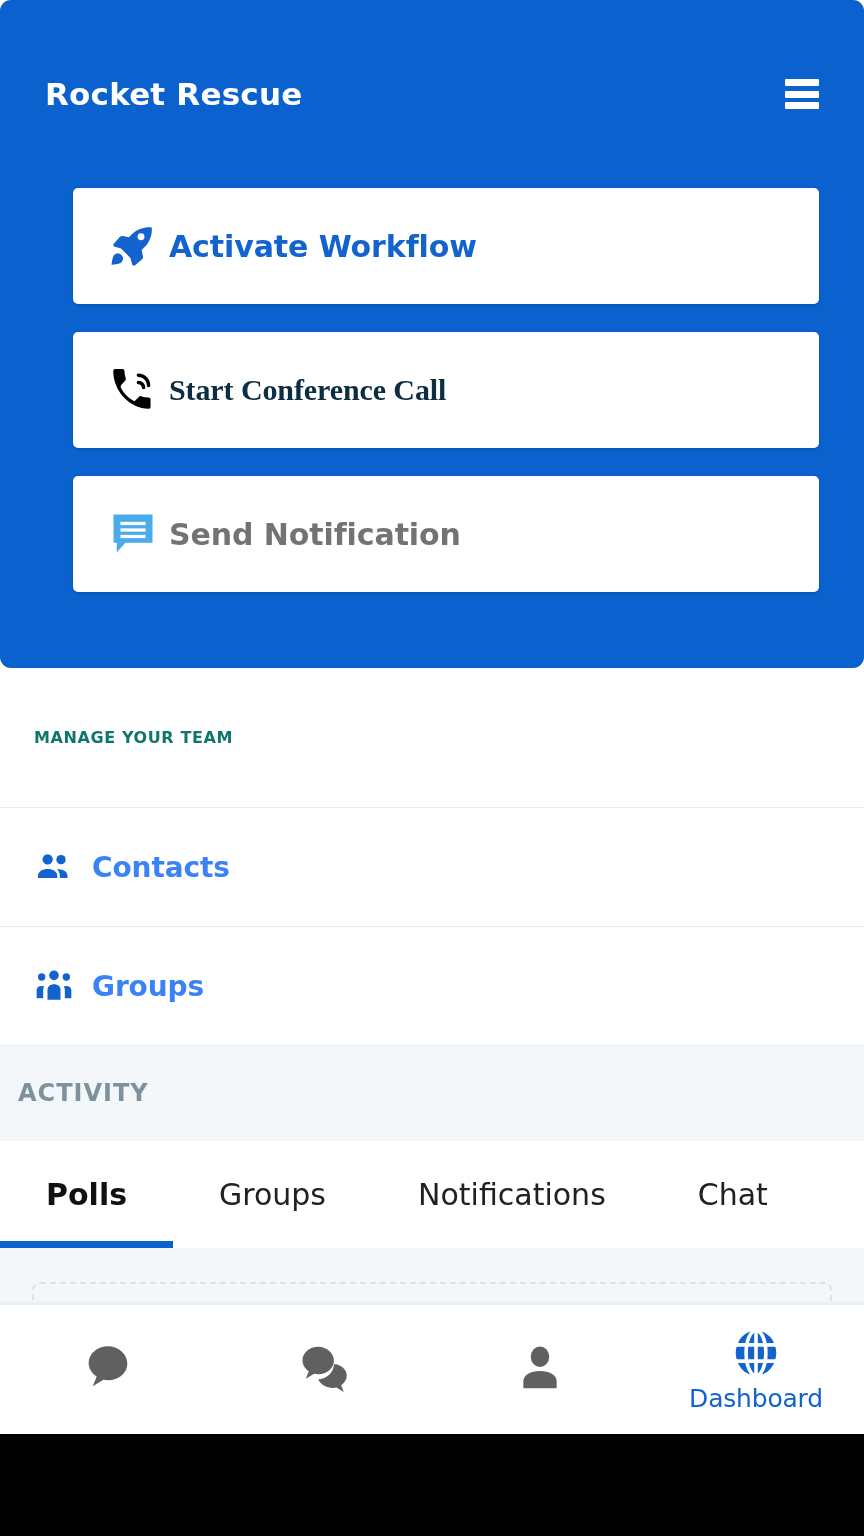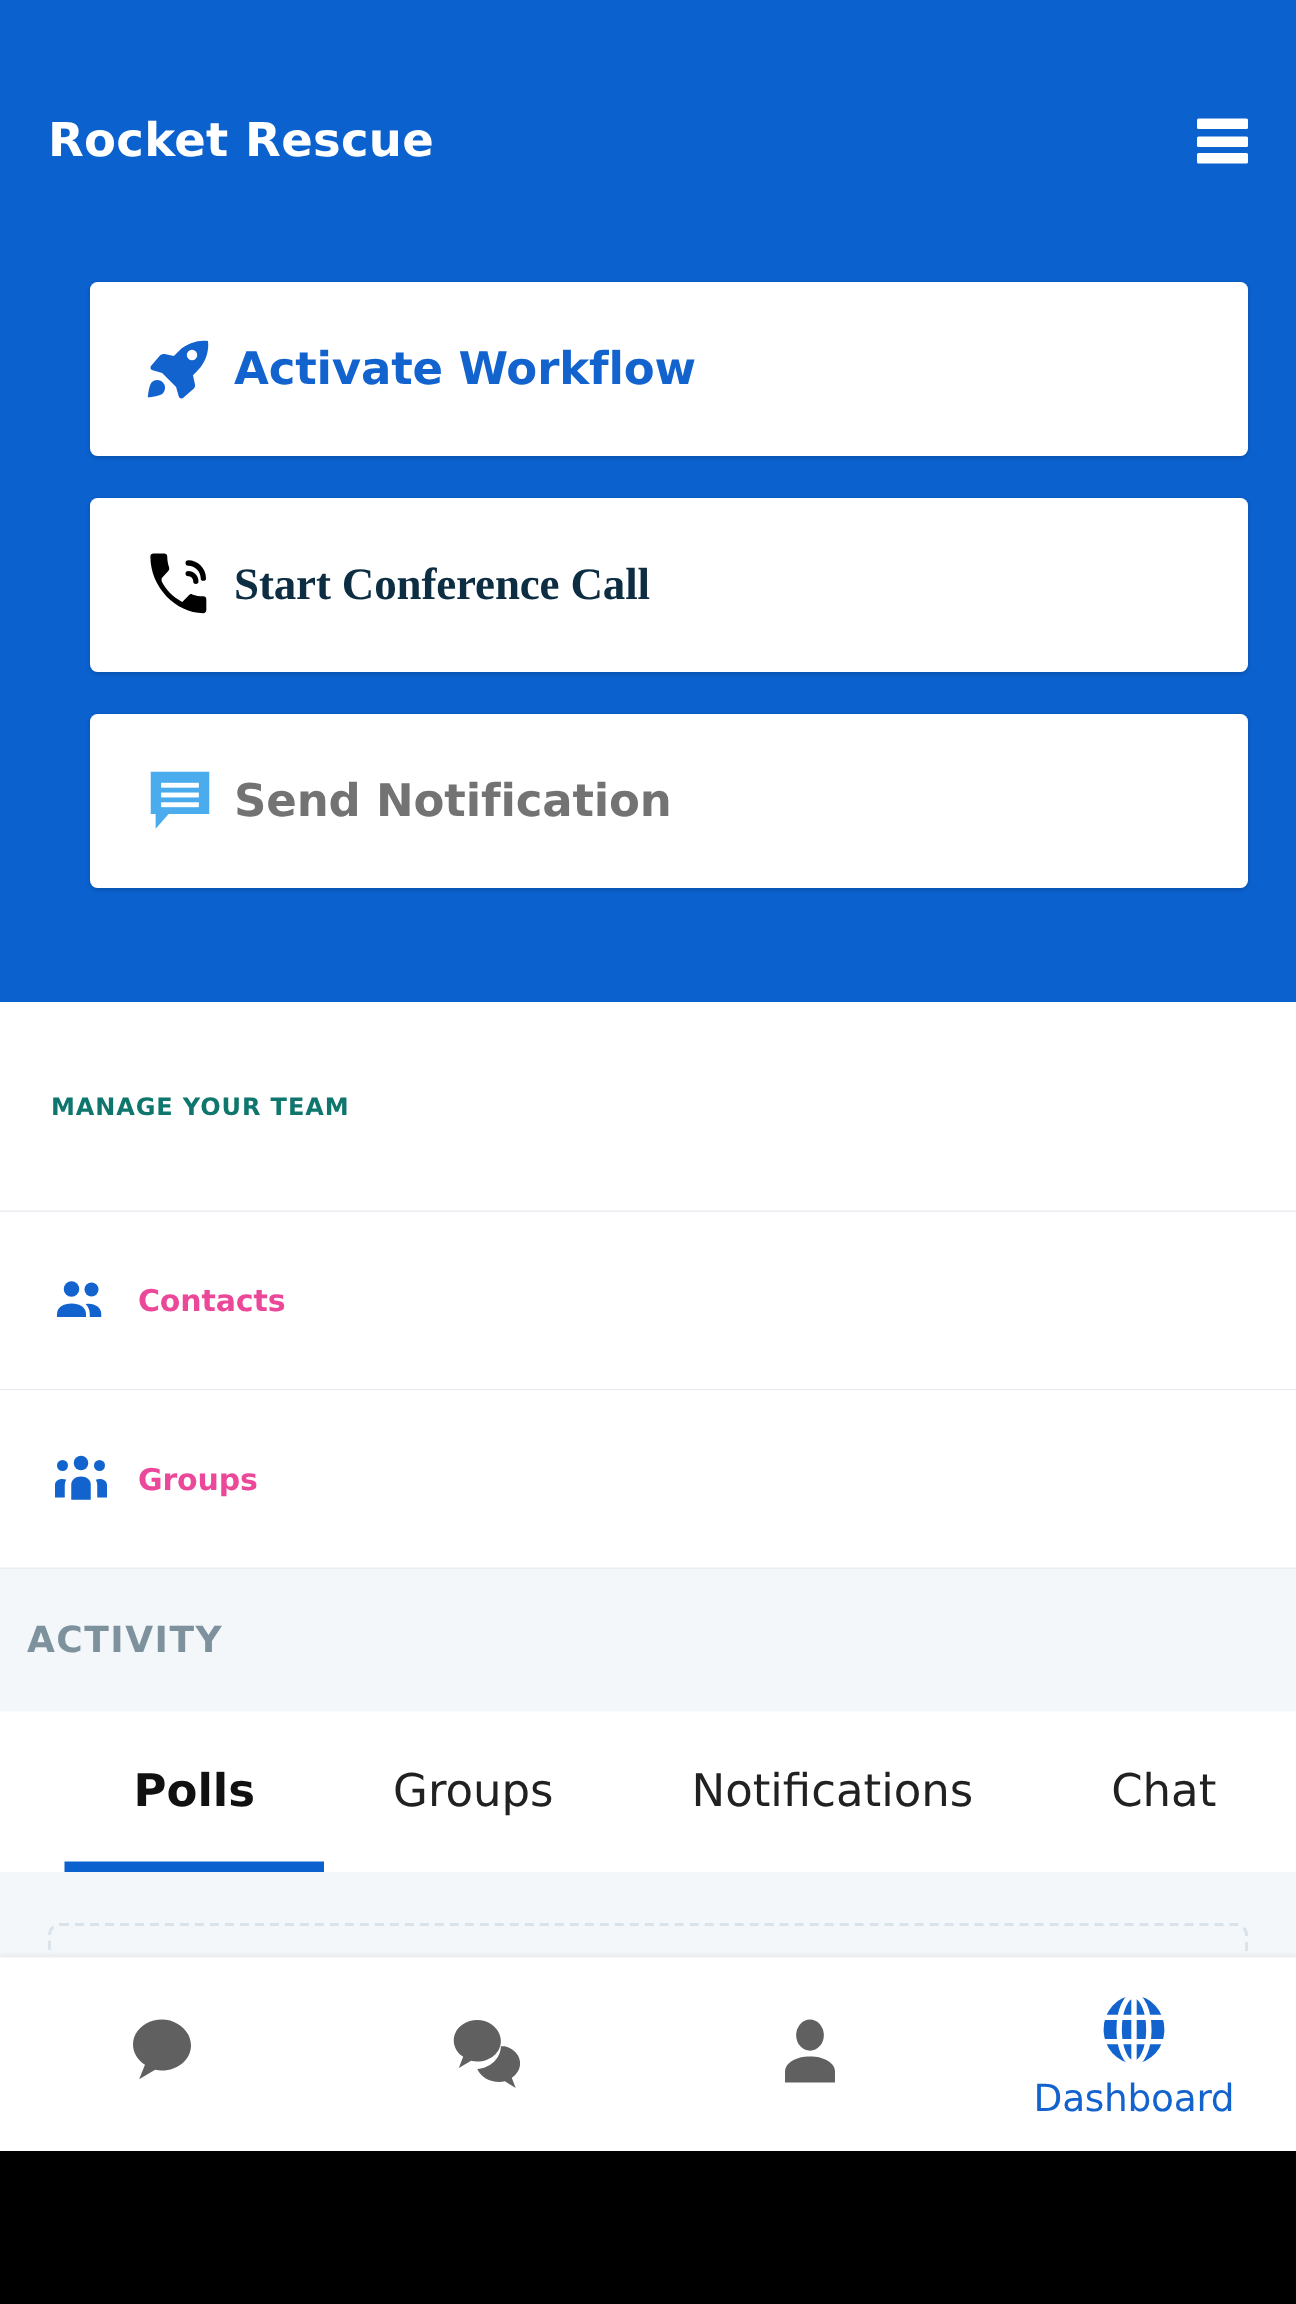"Rocket Rescue" .hero { border-radius: none -> 11px; padding: 0 32px -> 0 45px }
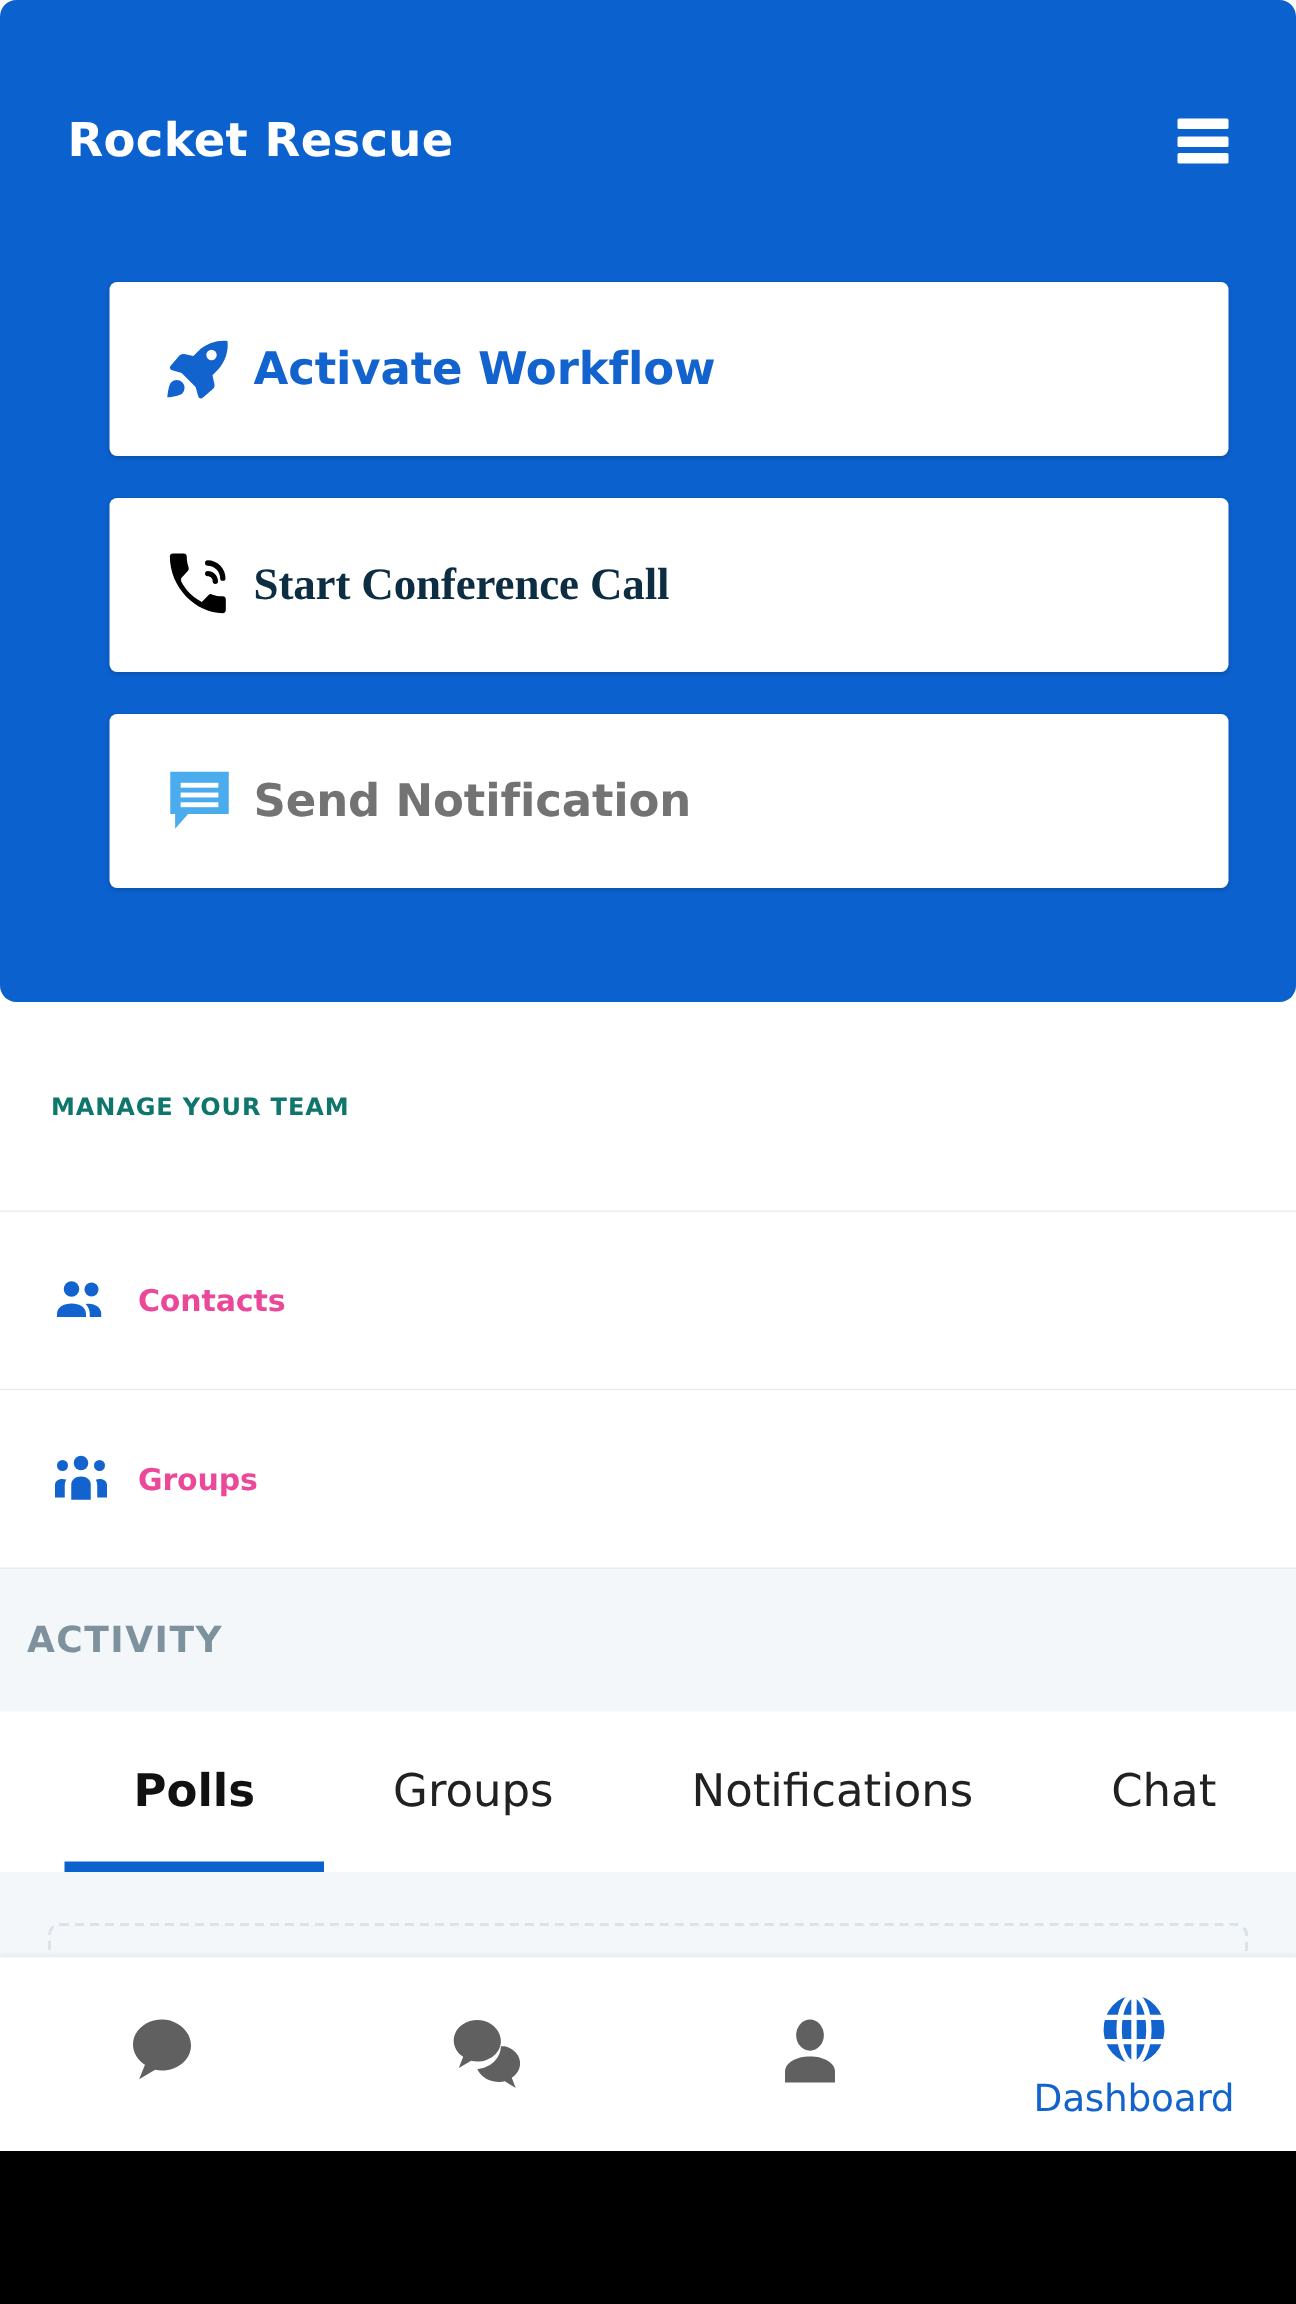"Contacts" .list-row .label { color: #ec4899 -> #3b82f6; font-size: 20px -> 28px }
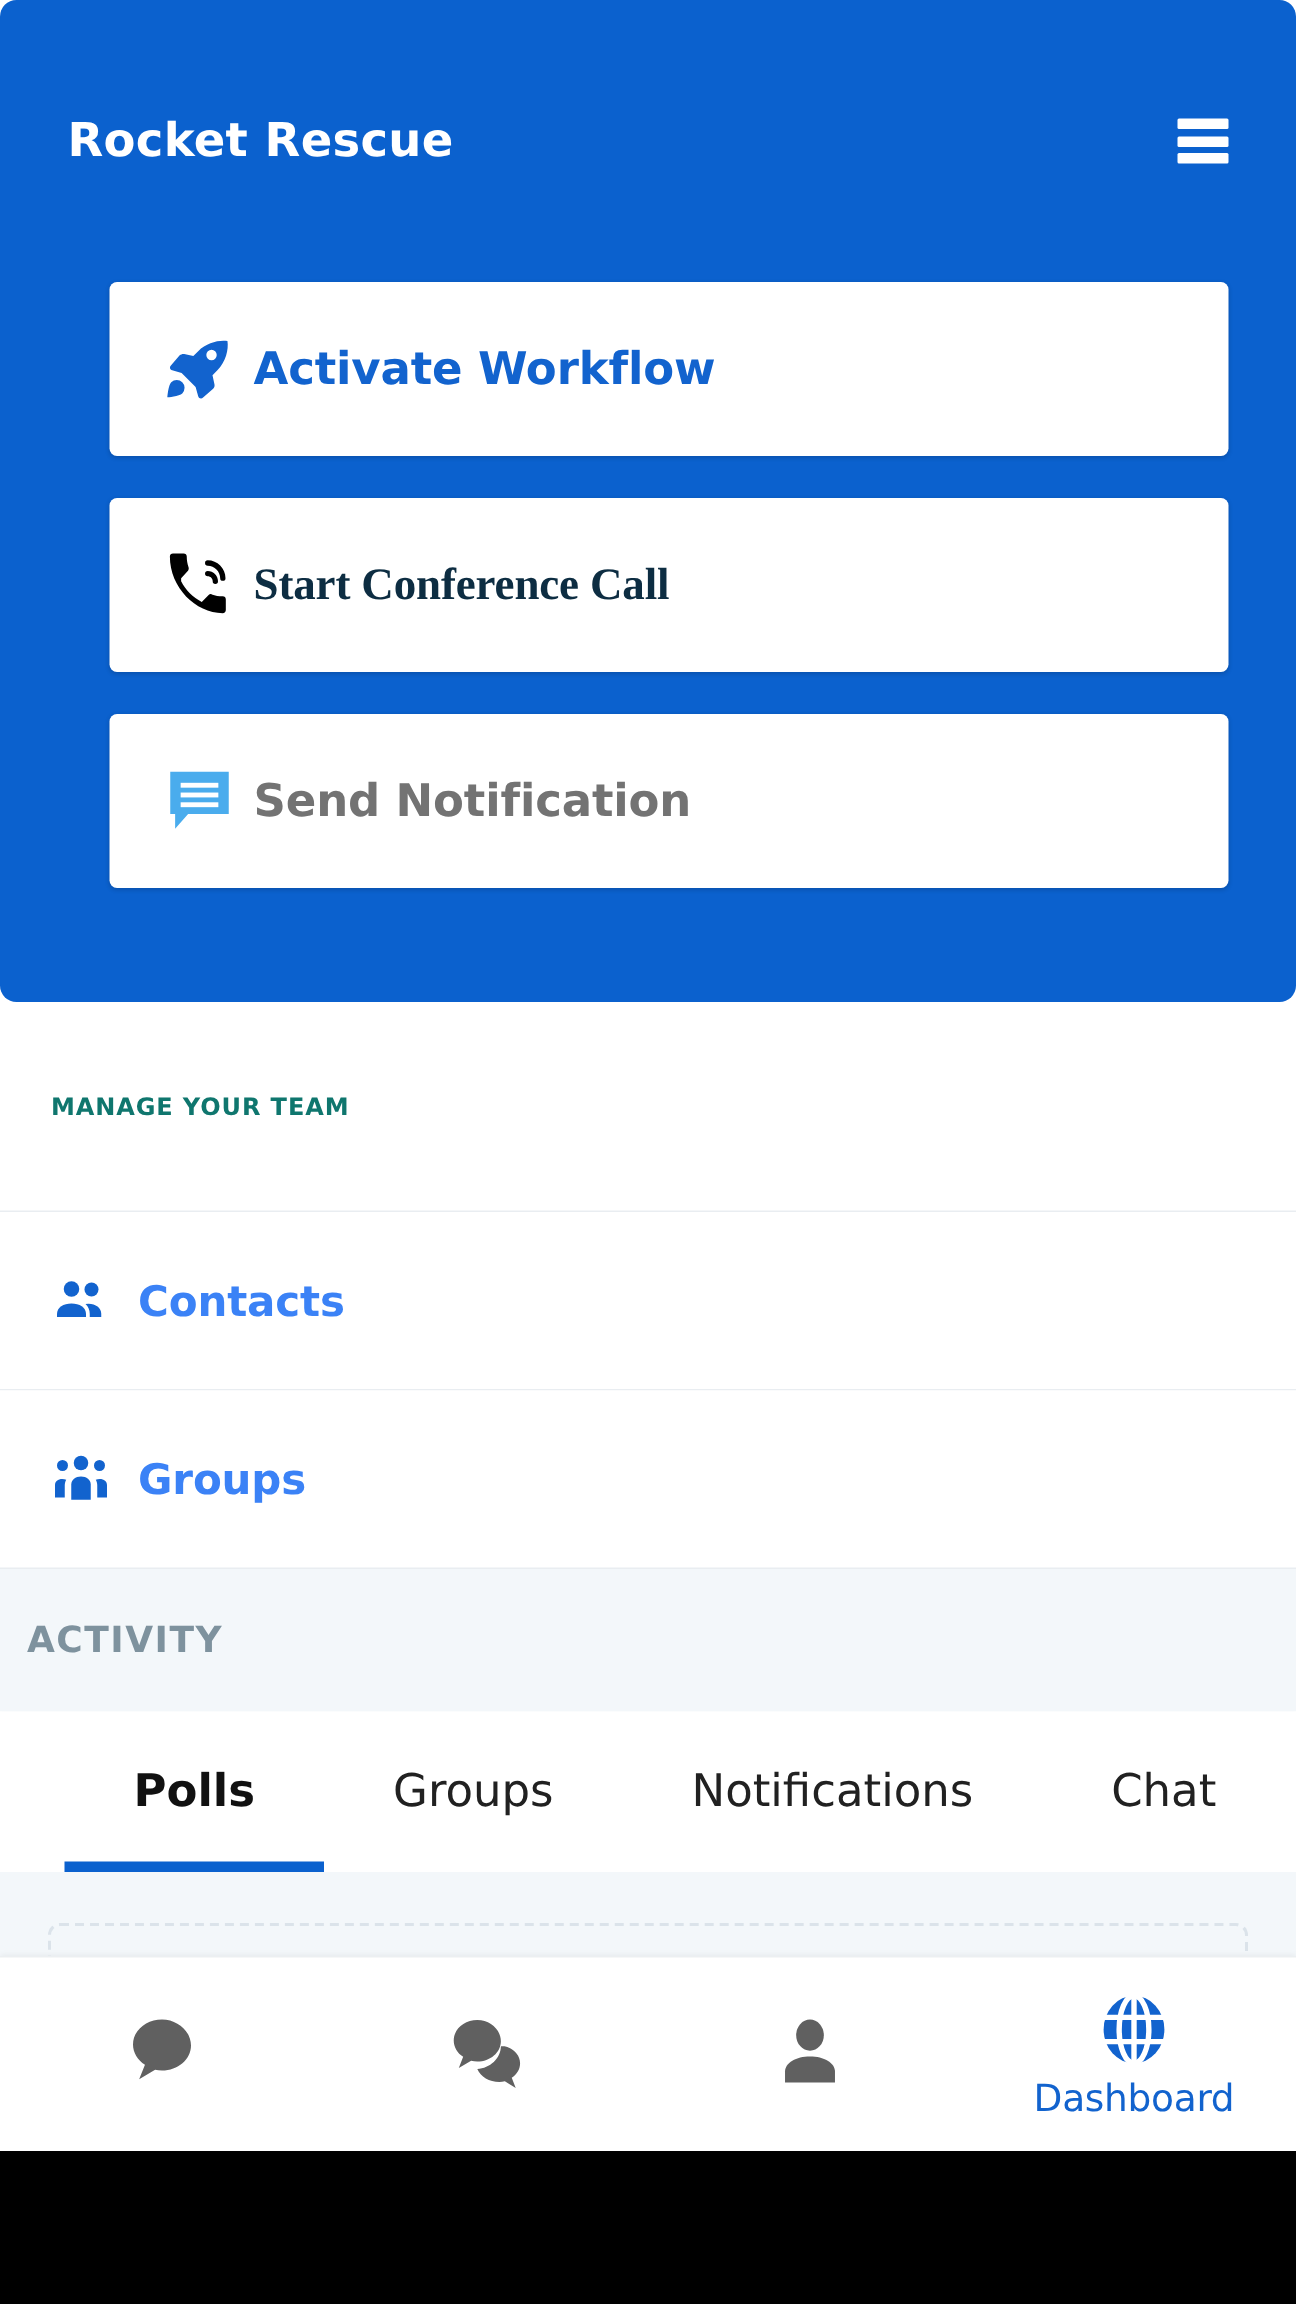"Polls" .tab.active { margin-left: 43px -> none }
